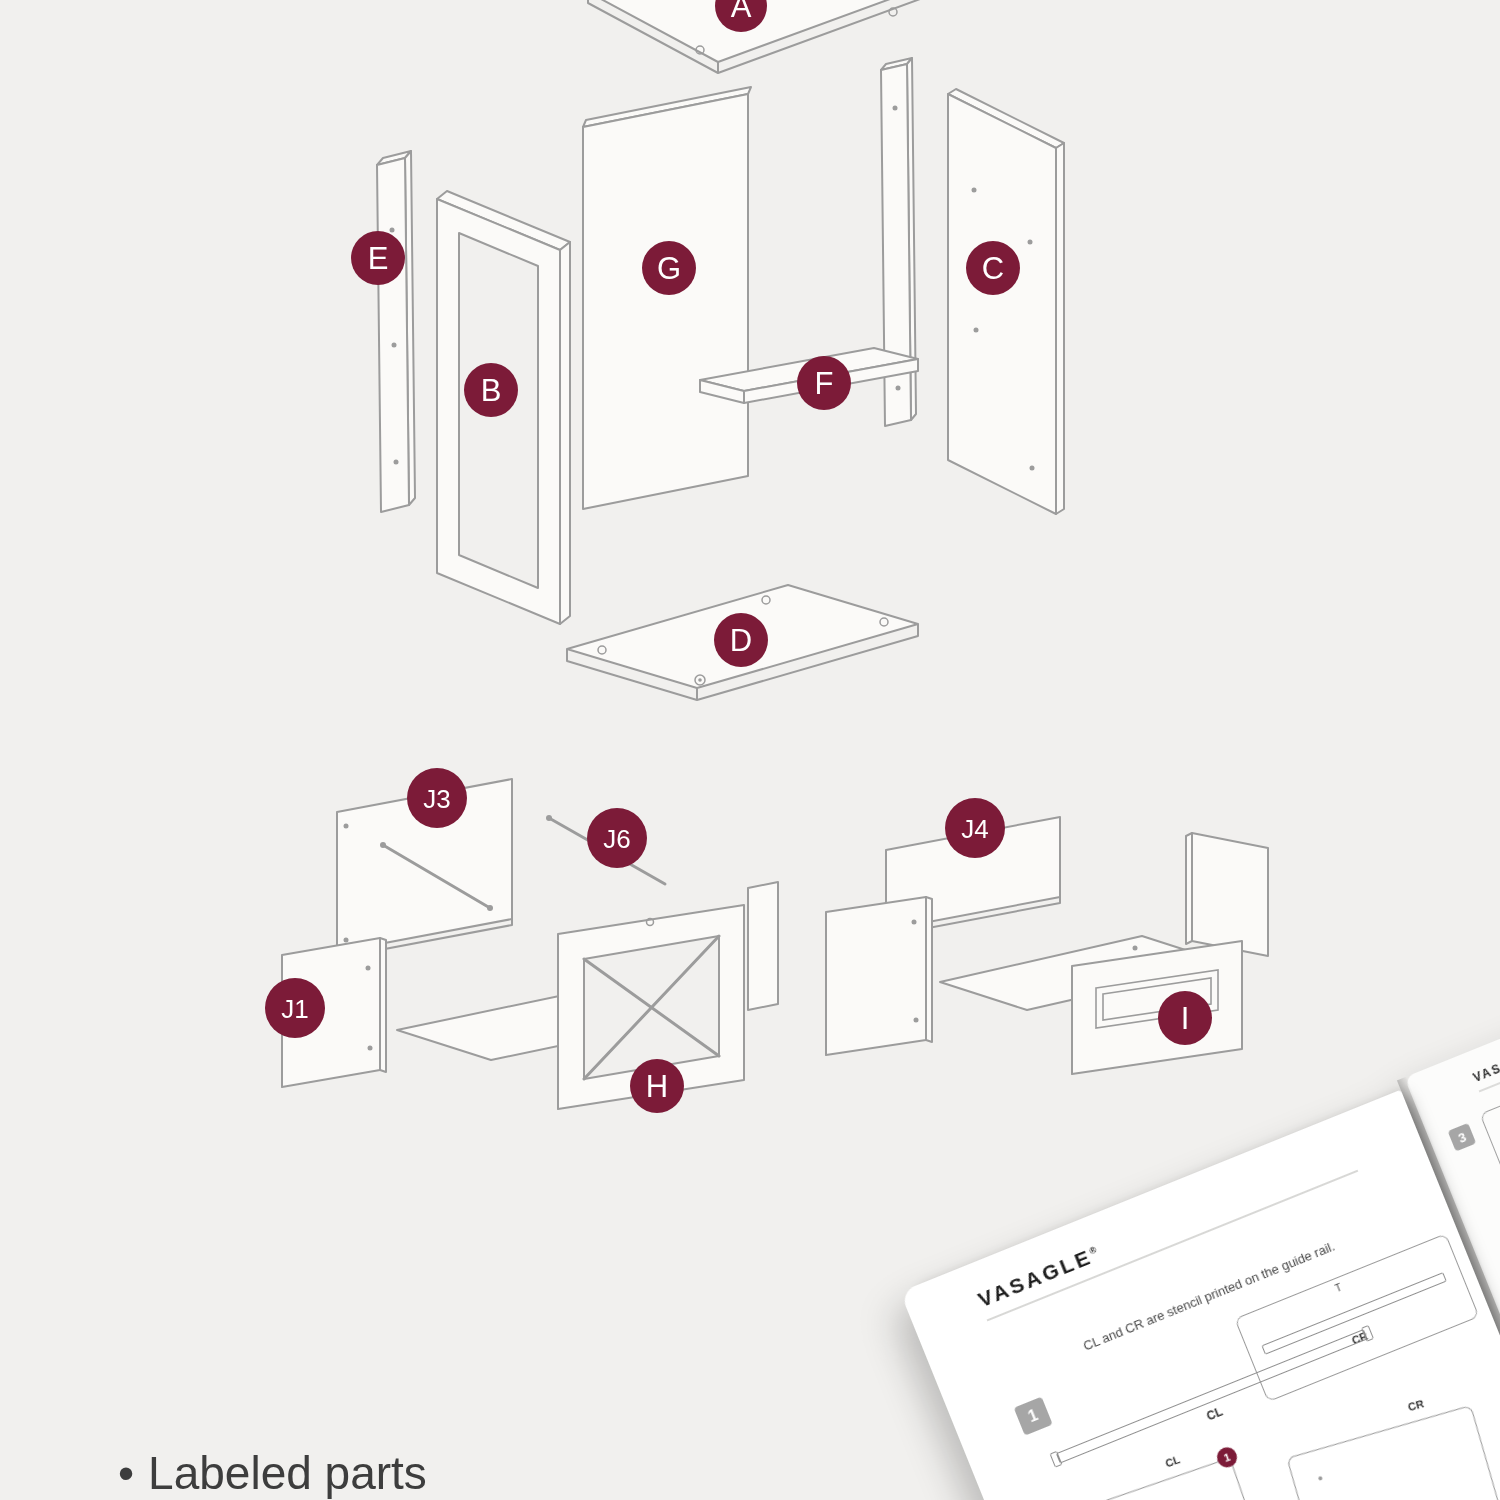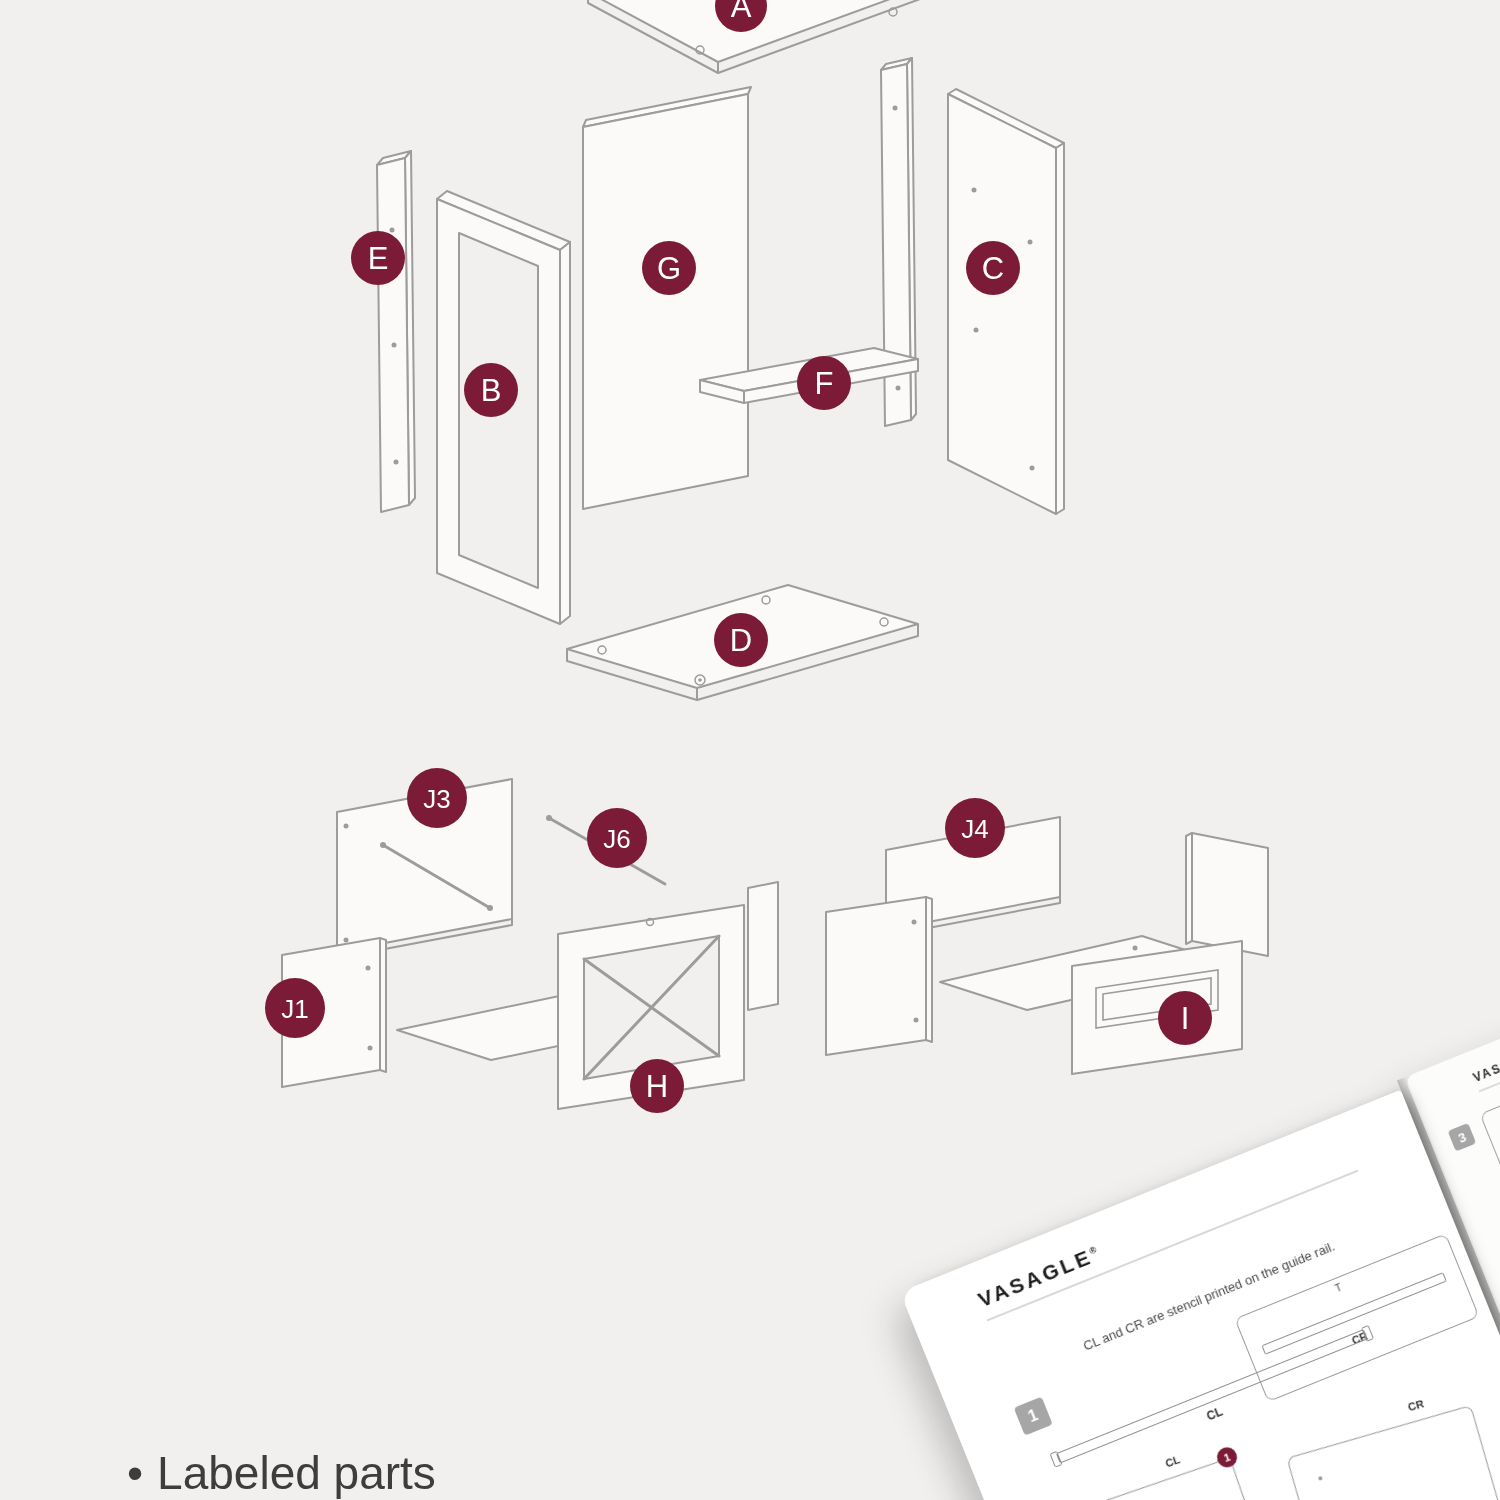"• Labeled parts" .feature-line { left: 127px -> 118px }
